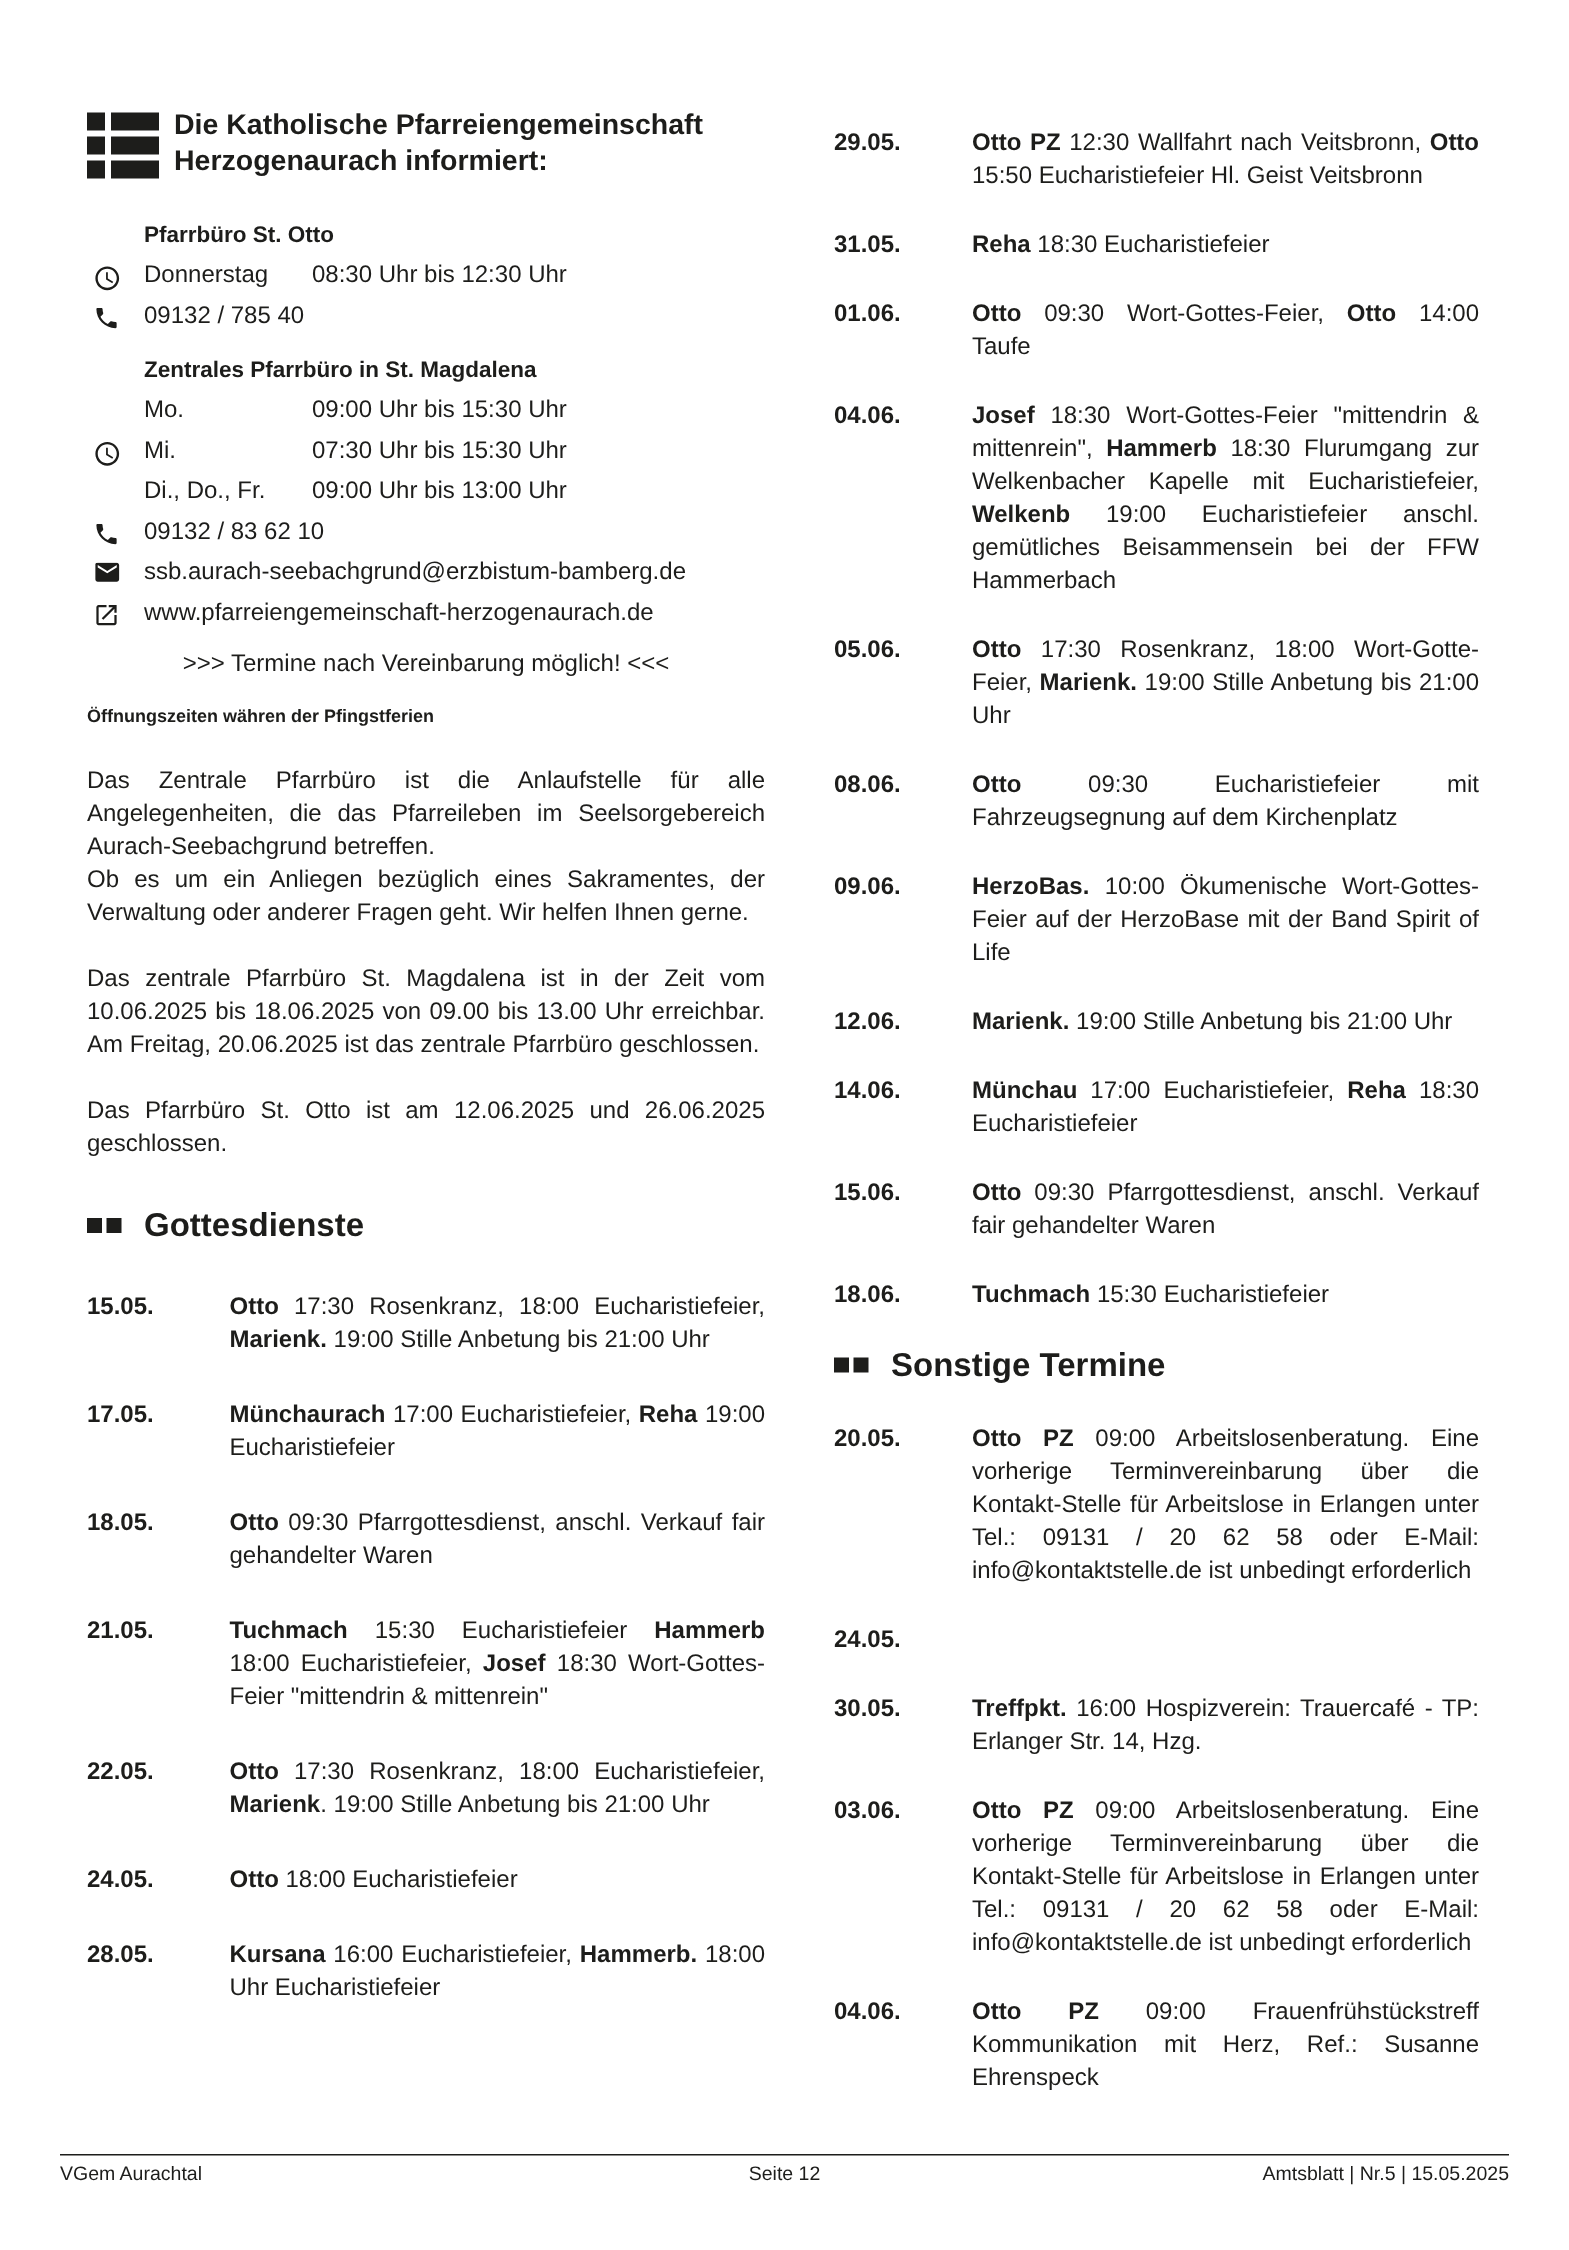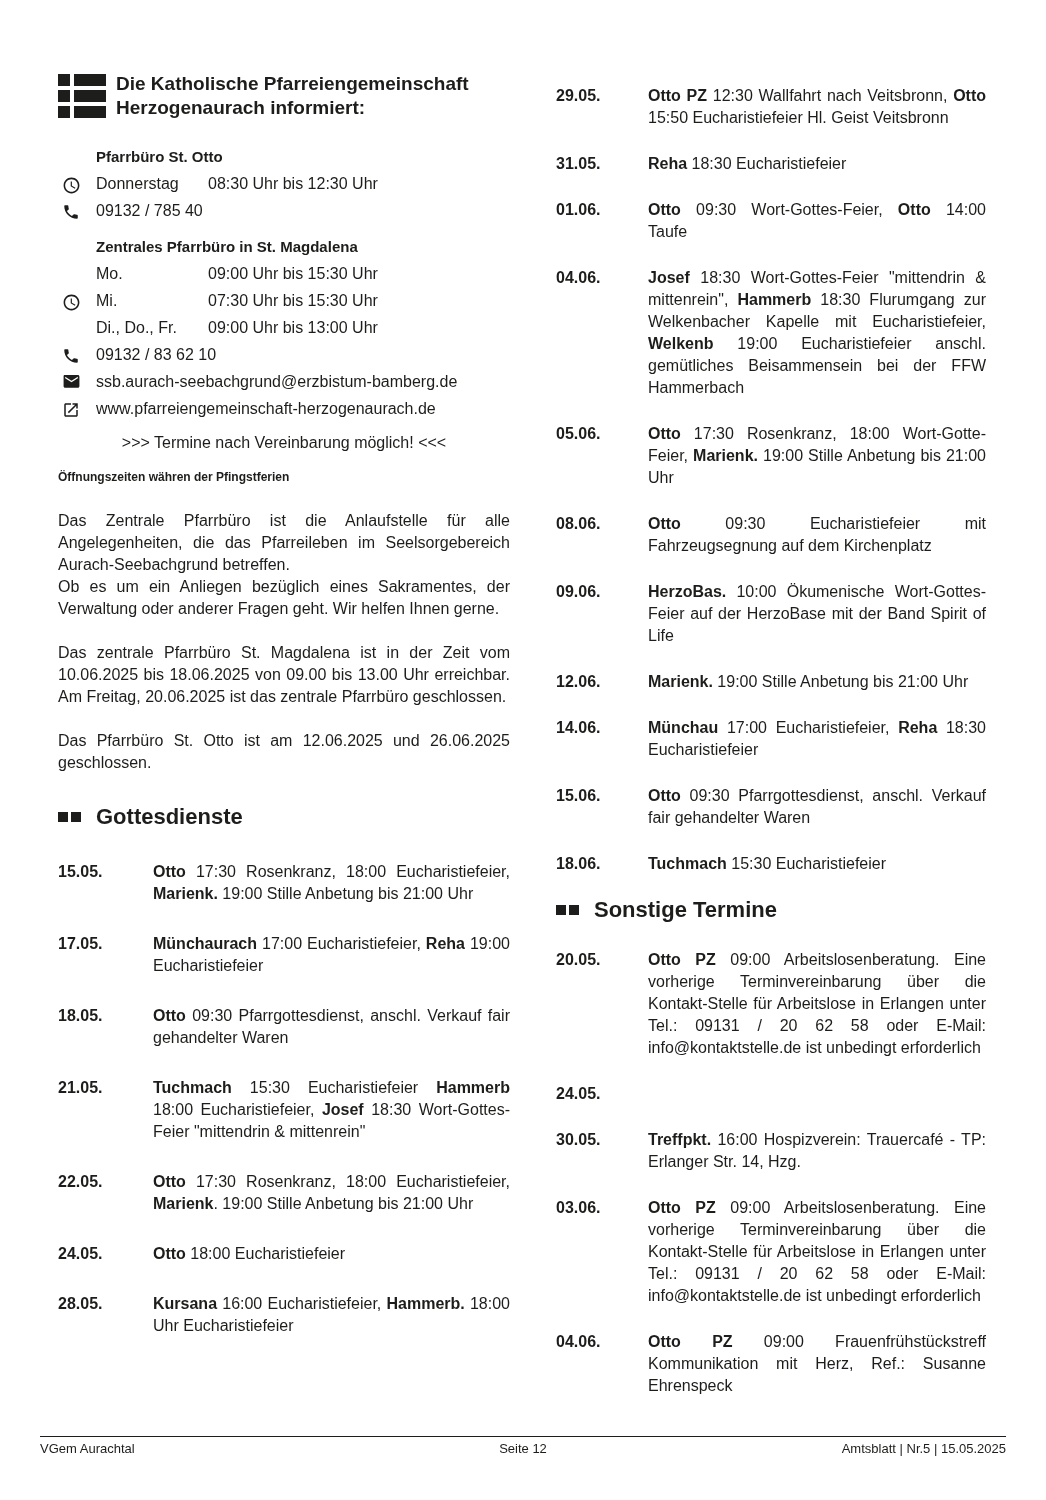"Die Katholische Pfarreiengemeinschaft" .masthead { align-items: flex-start -> center }
